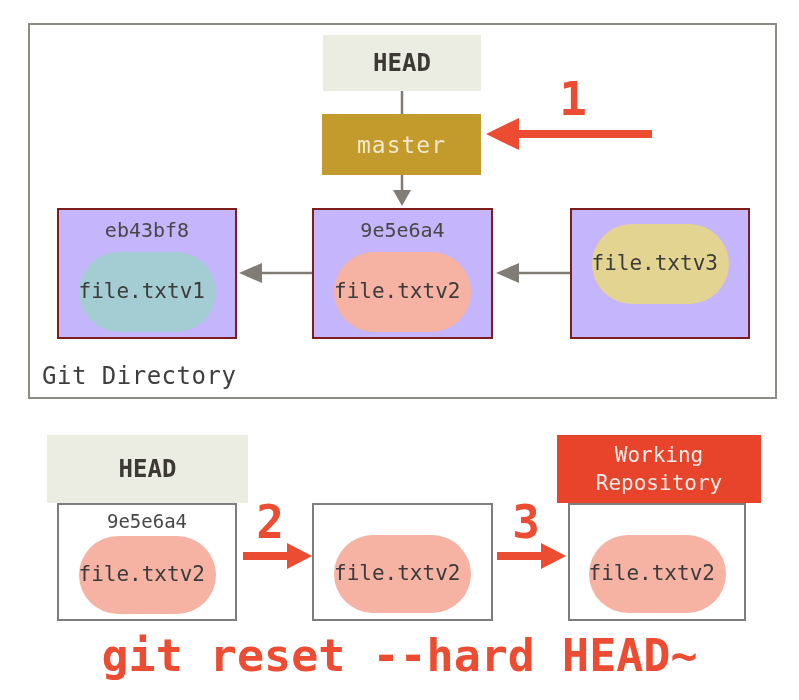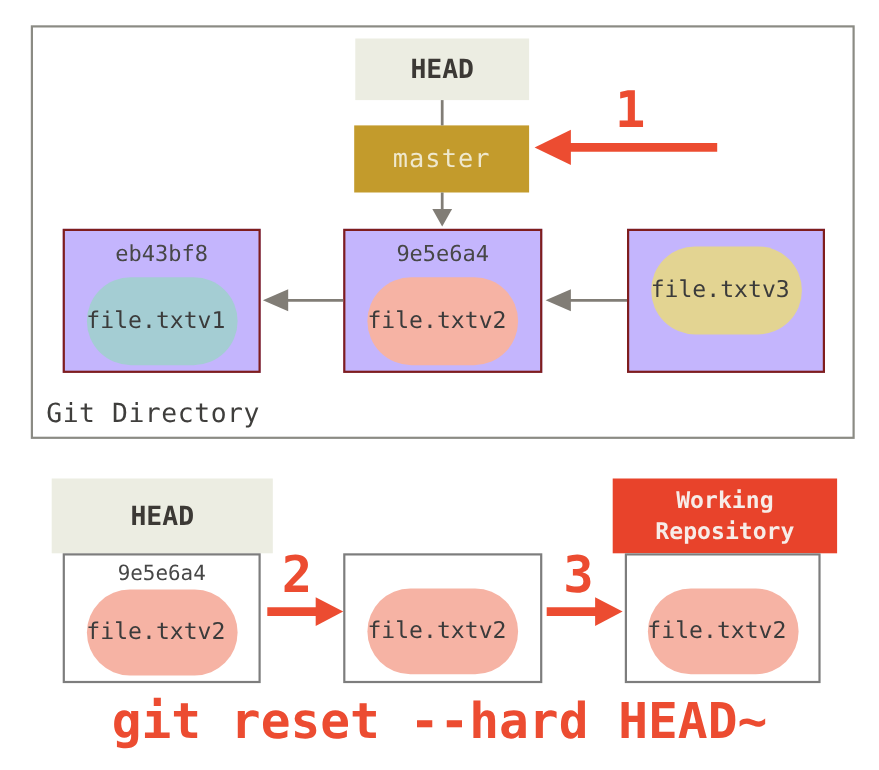"Working" .hdr-wd { font-weight: bold -> none }
